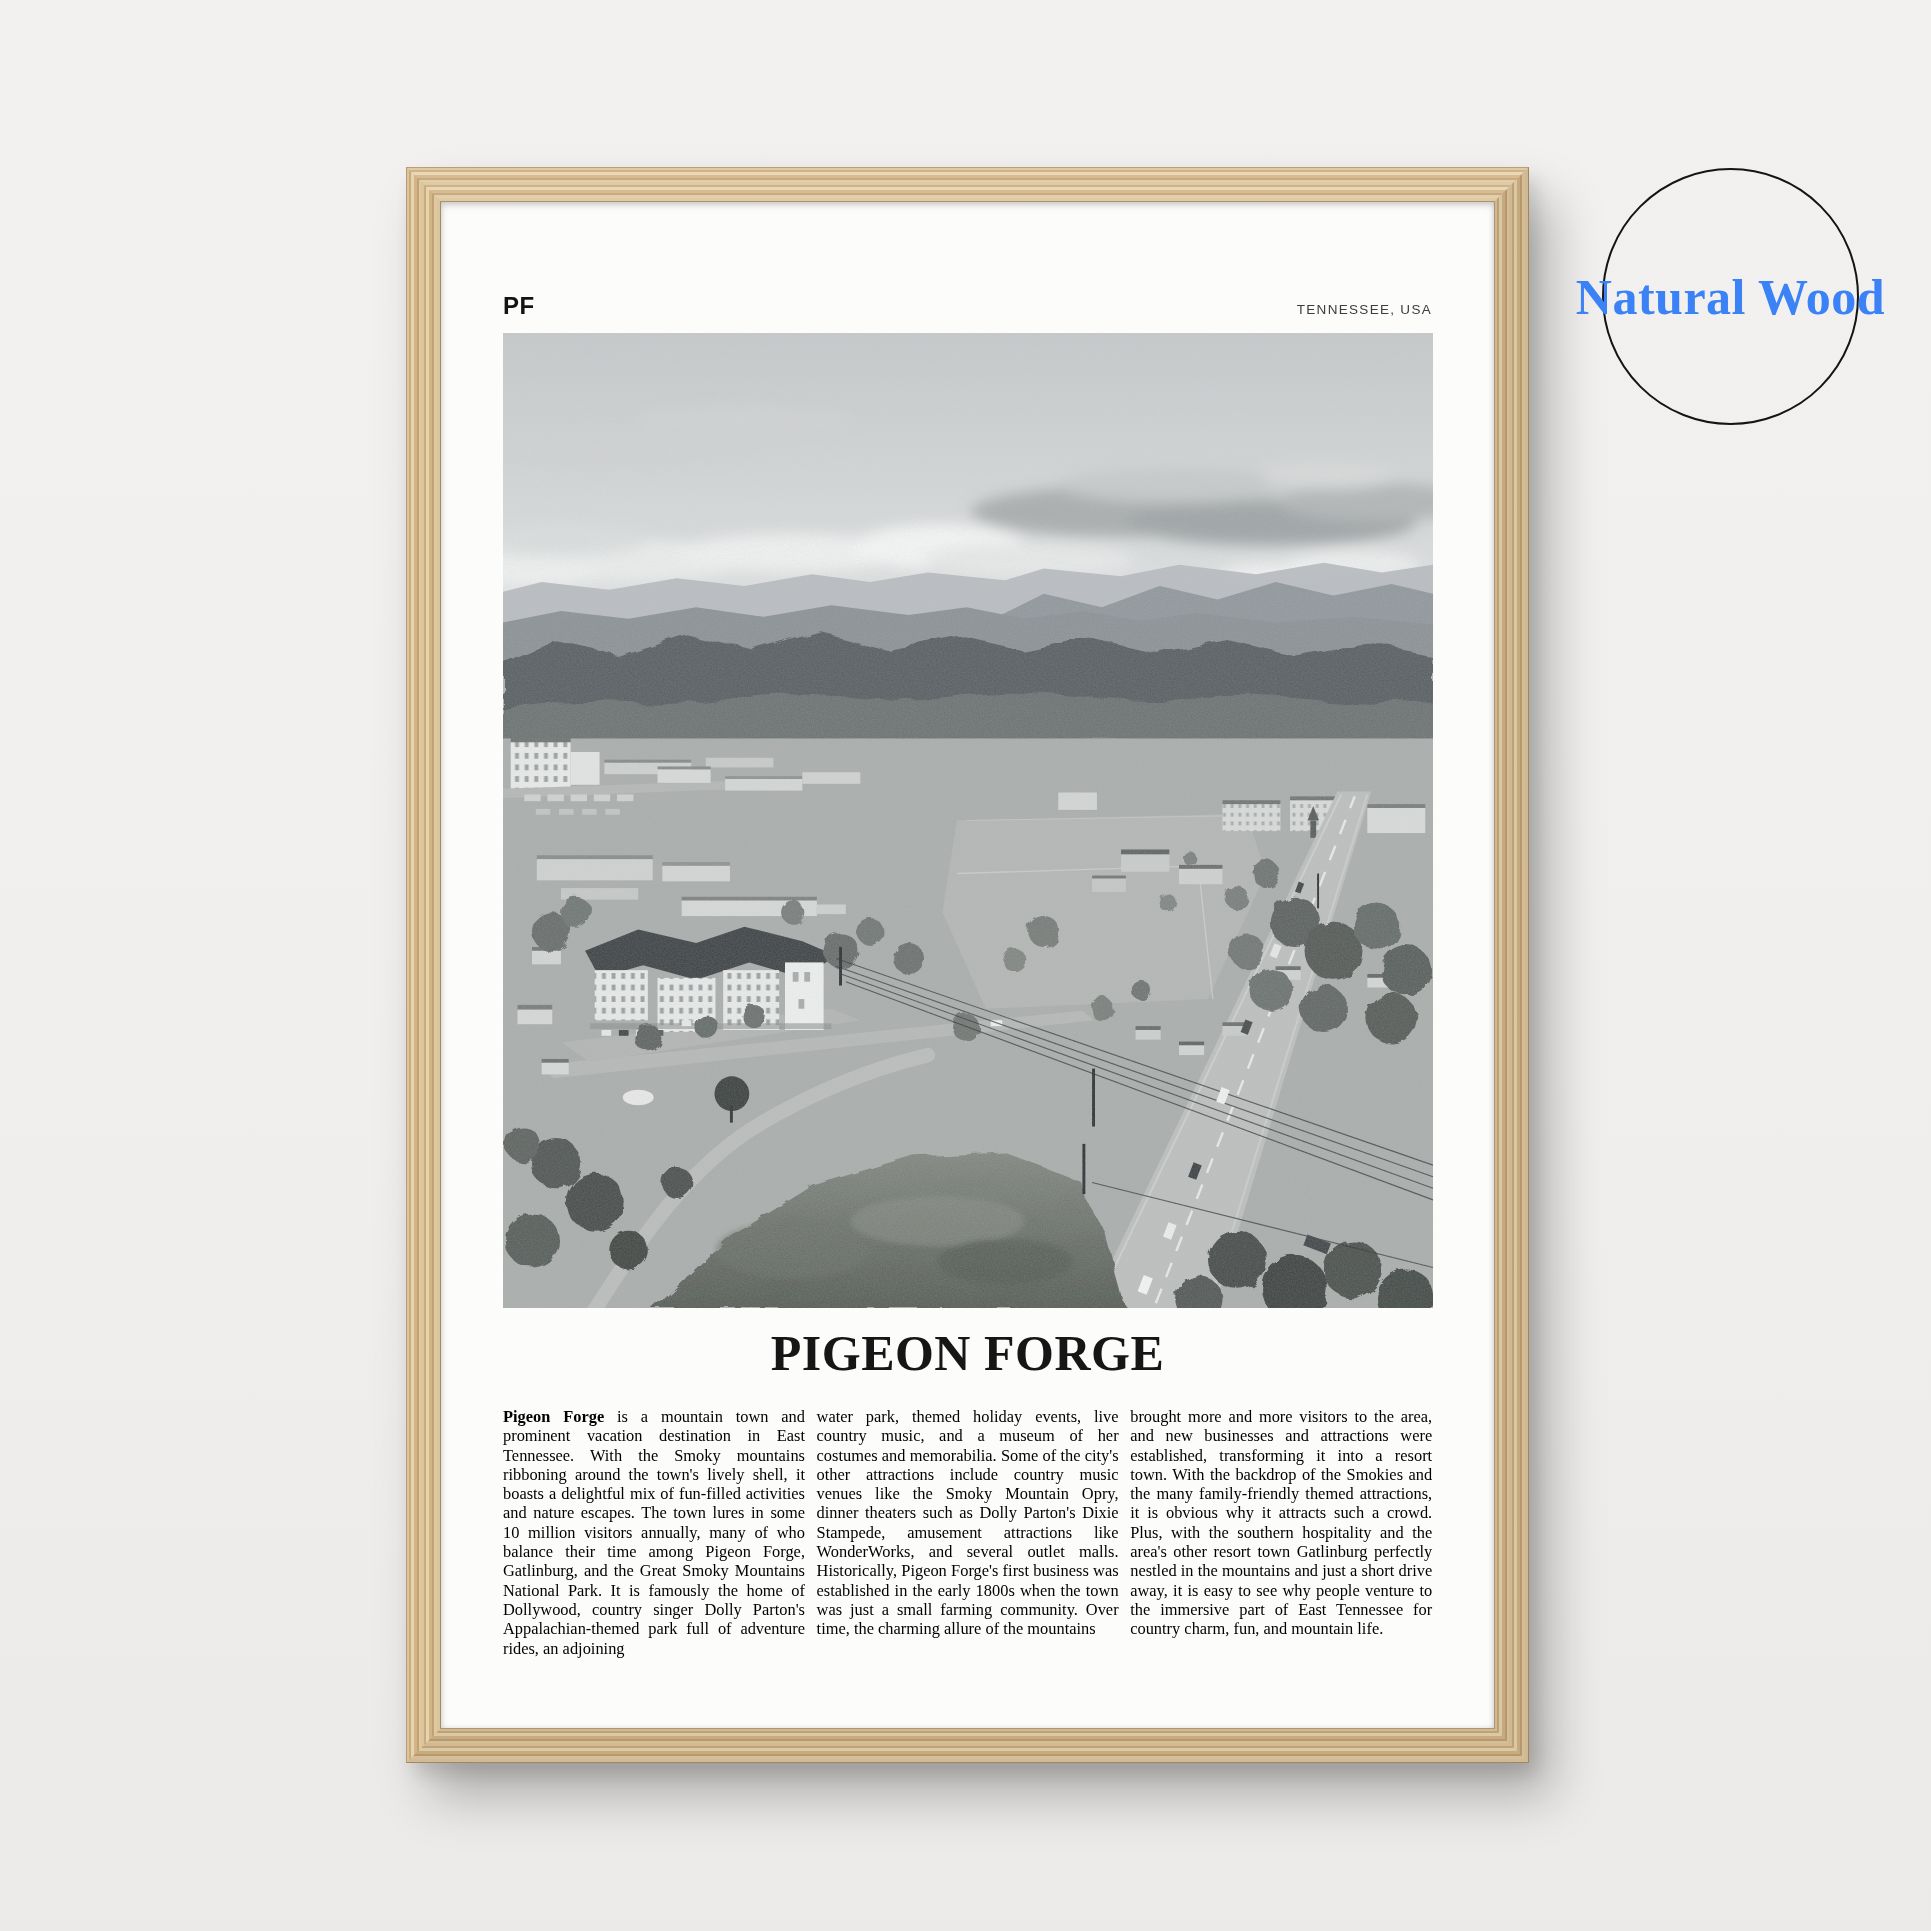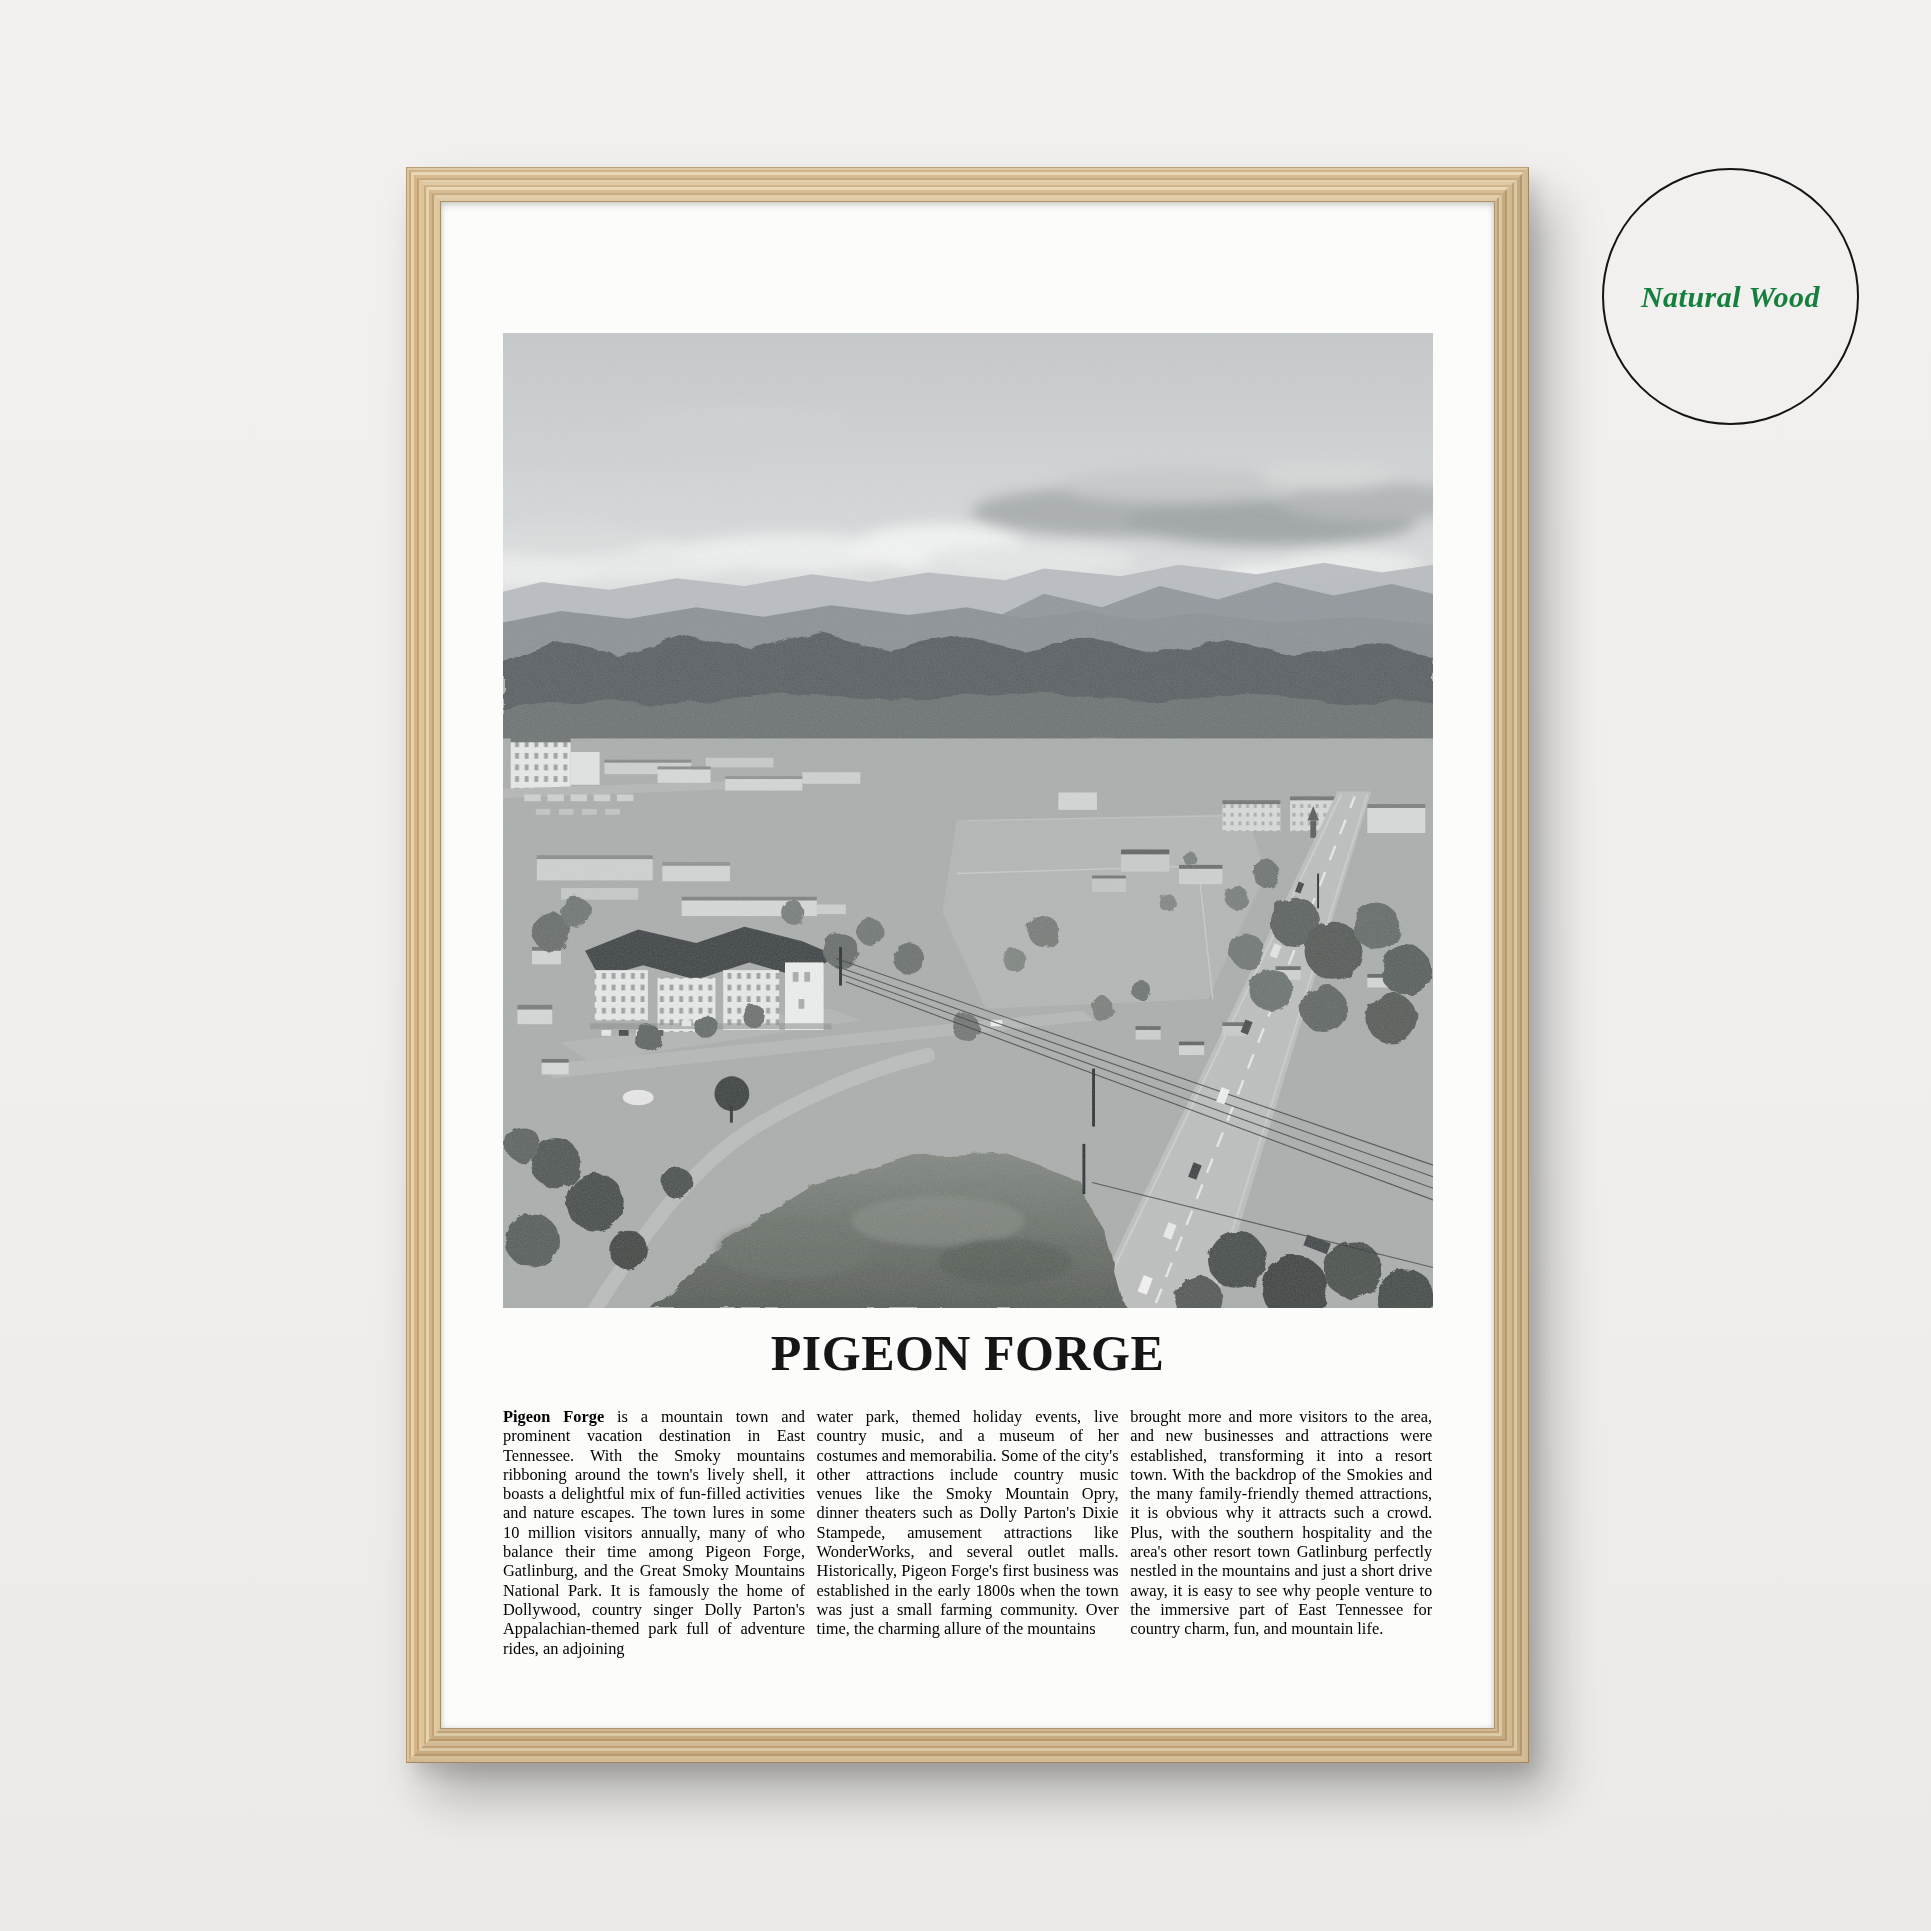"PF" div.p-header { html: none -> <div> <span>PF</span> <span>TENNESSEE, USA</span> </div> }
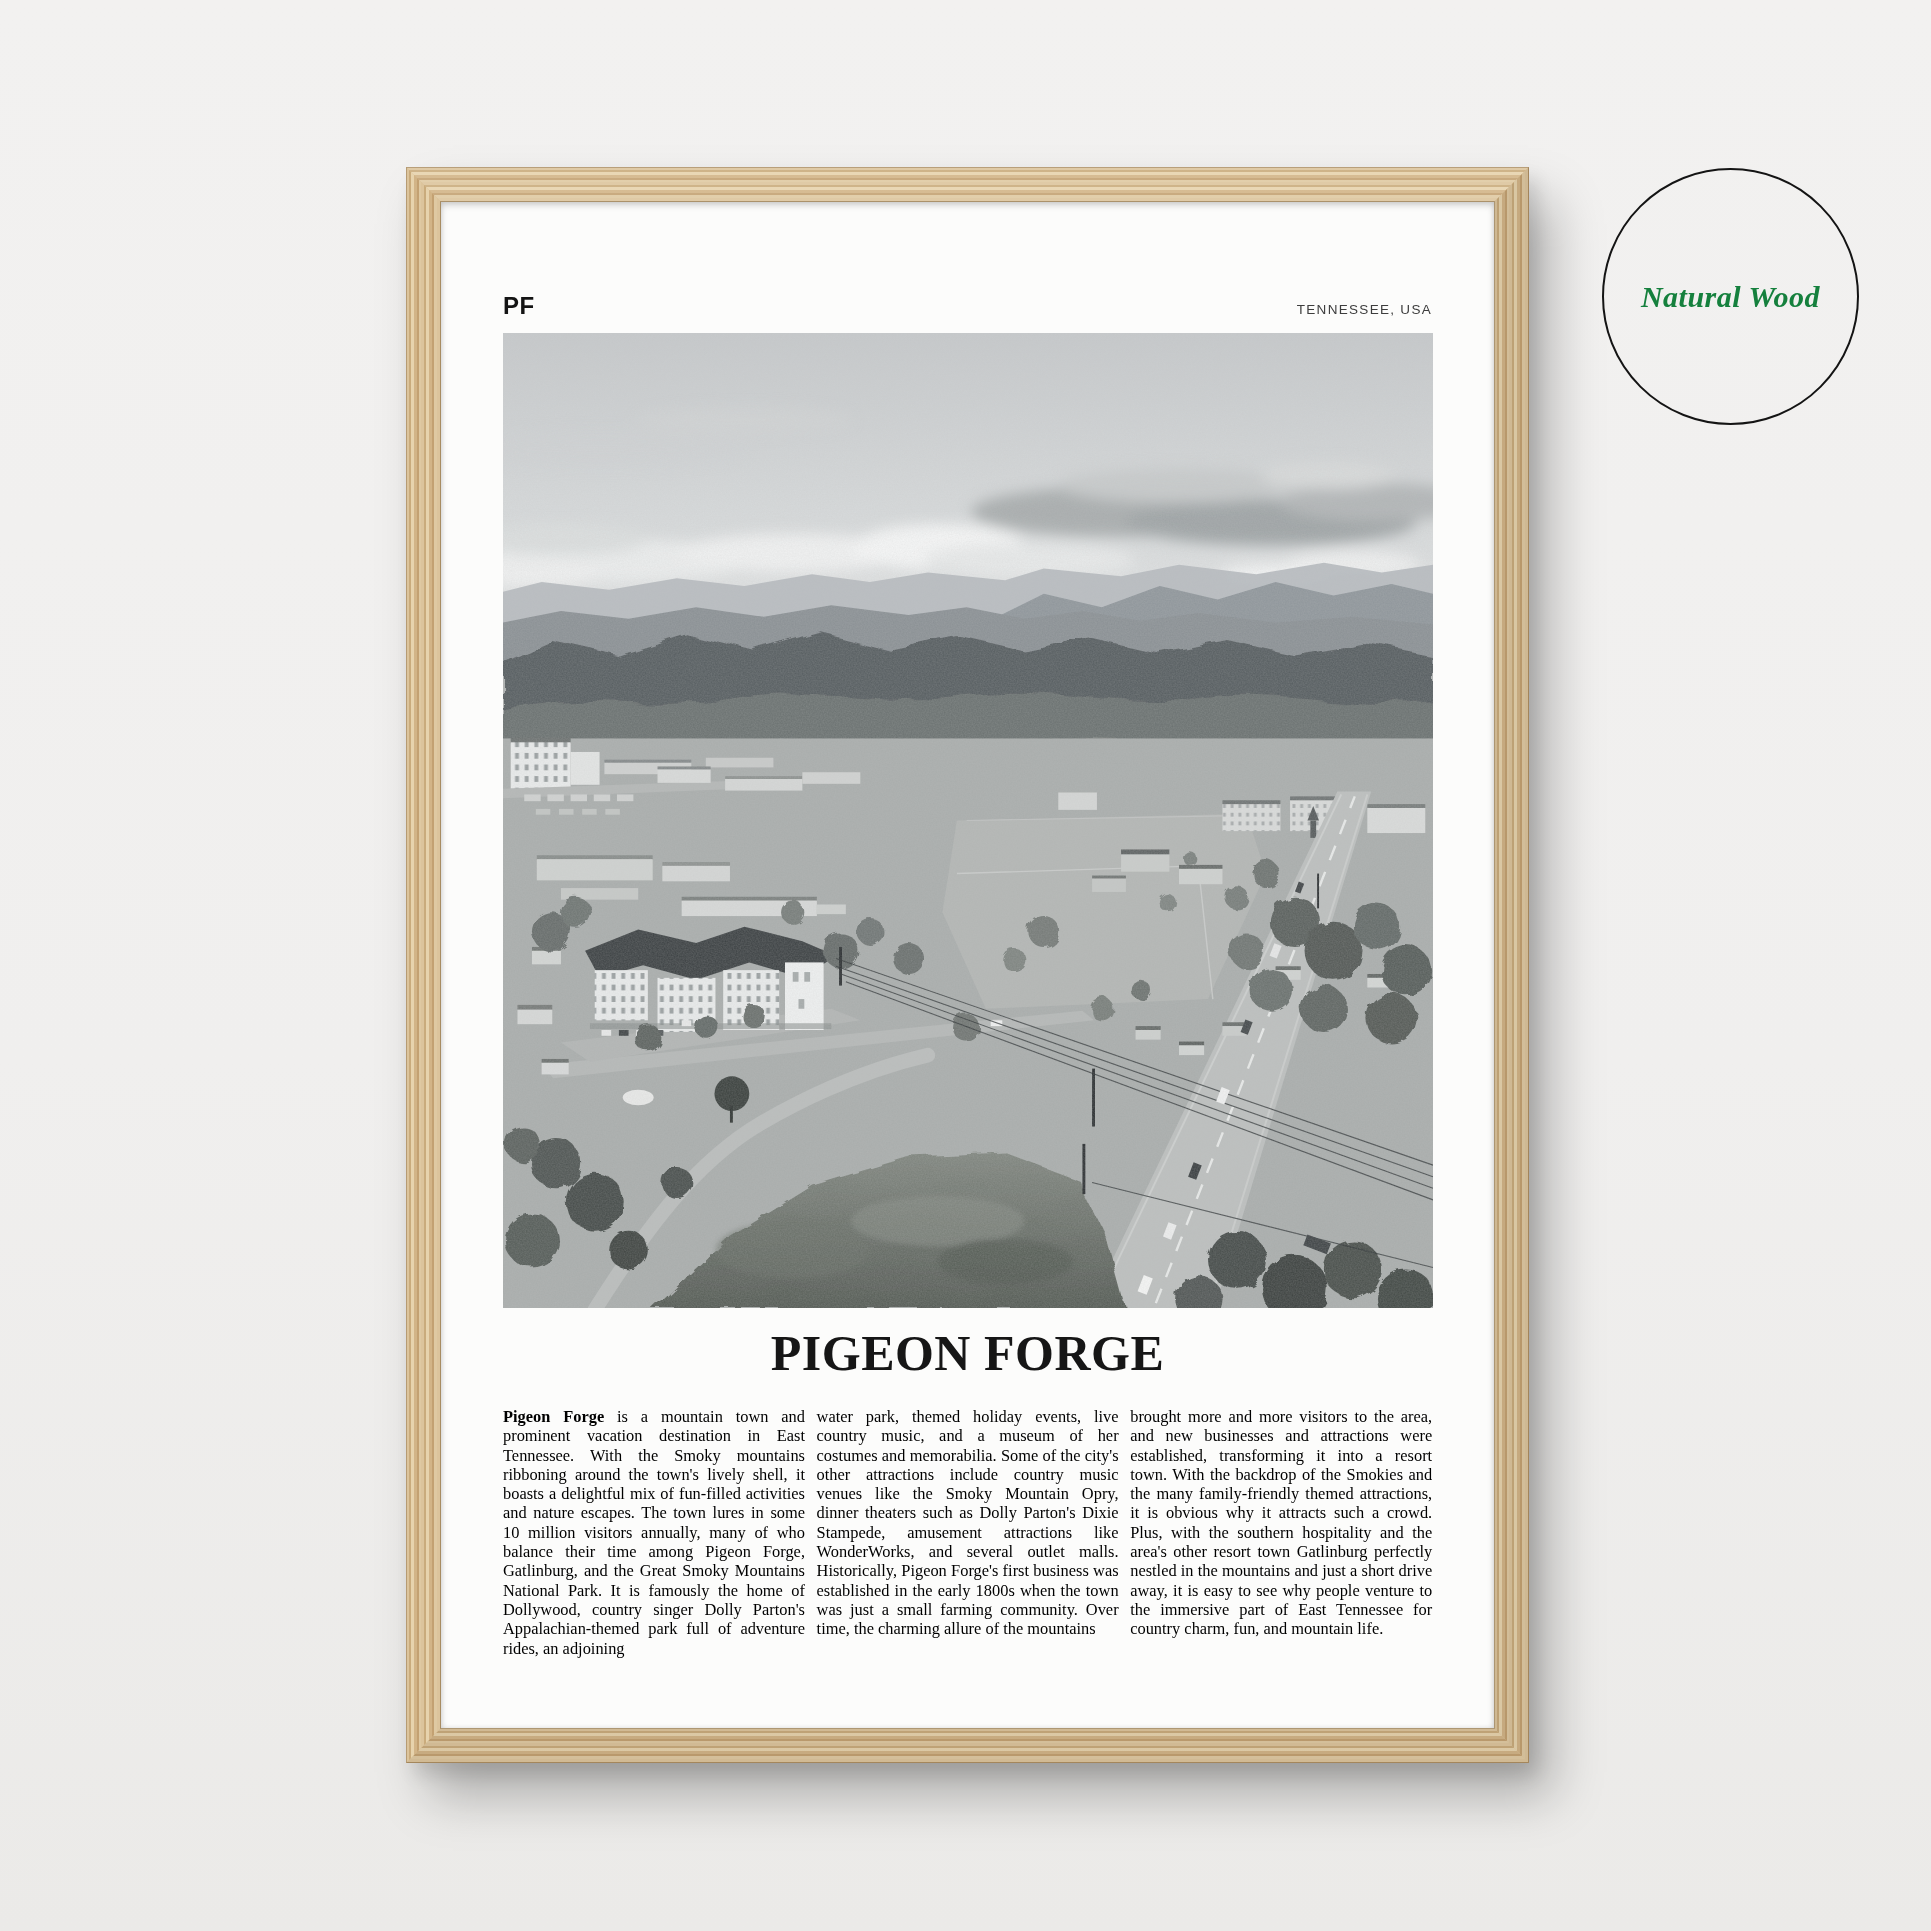"Natural Wood" .badge span { color: #15803d -> #3b82f6; font-size: 30px -> 50px; font-style: italic -> none }
